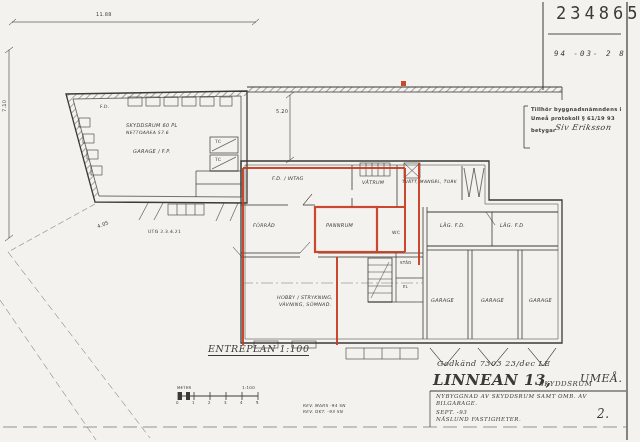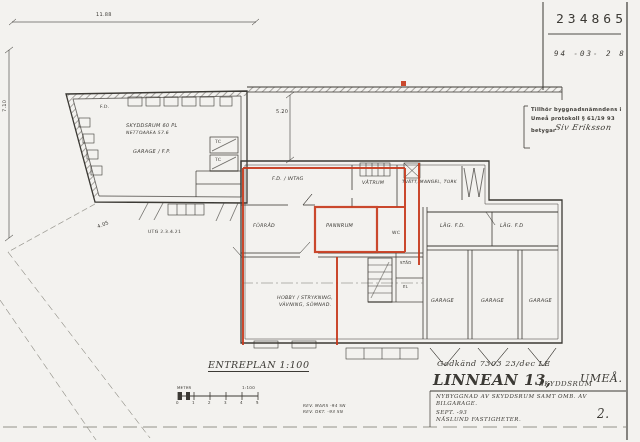"234865" span.lbl { font-size: 13px -> 17px; top: 12px -> 4px }
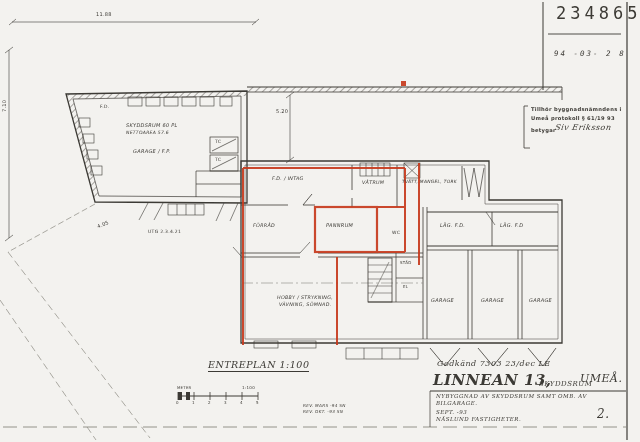"ENTREPLAN 1:100" span.lbl { top: 360px -> 344px }
